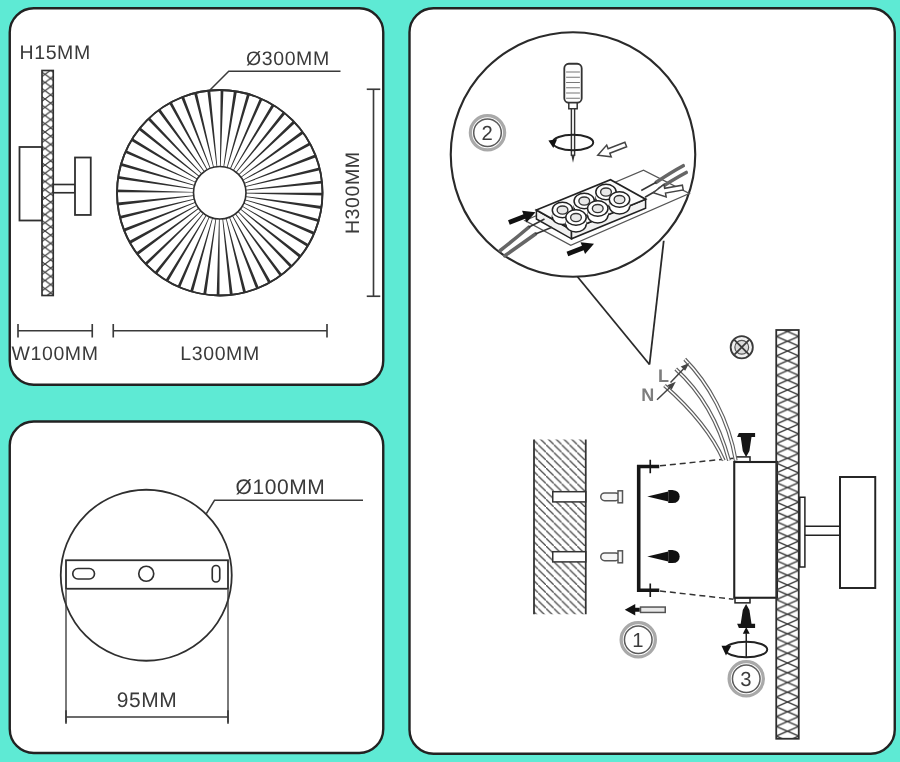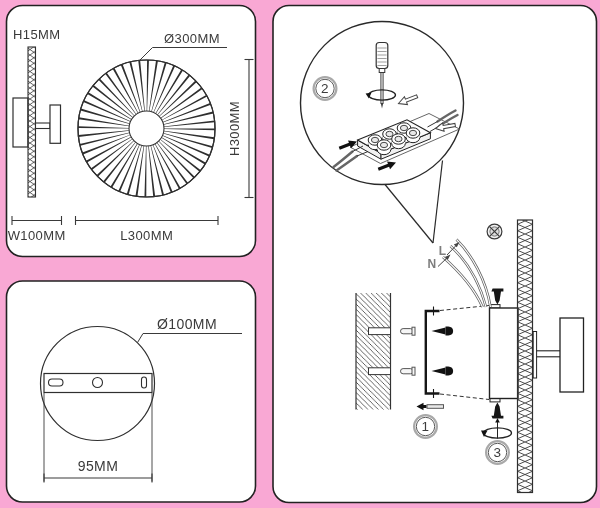"H15MM" #stage { background: #f9a8d4 -> #5eead4 }
